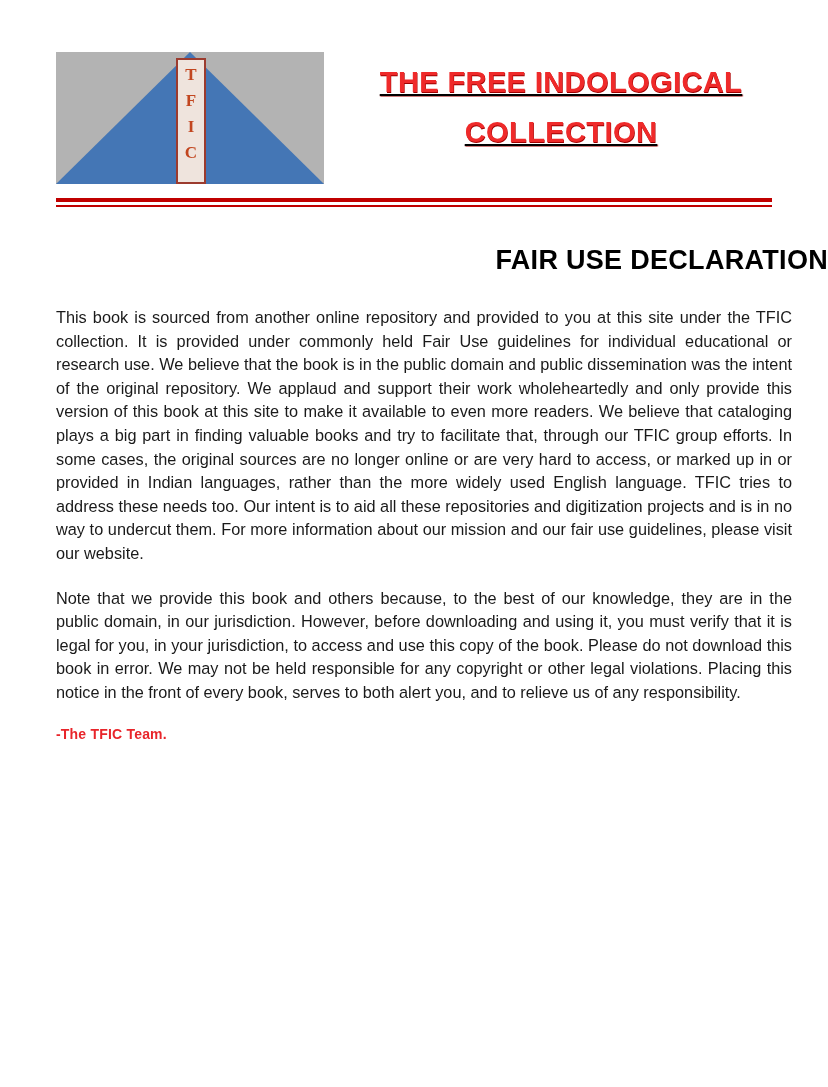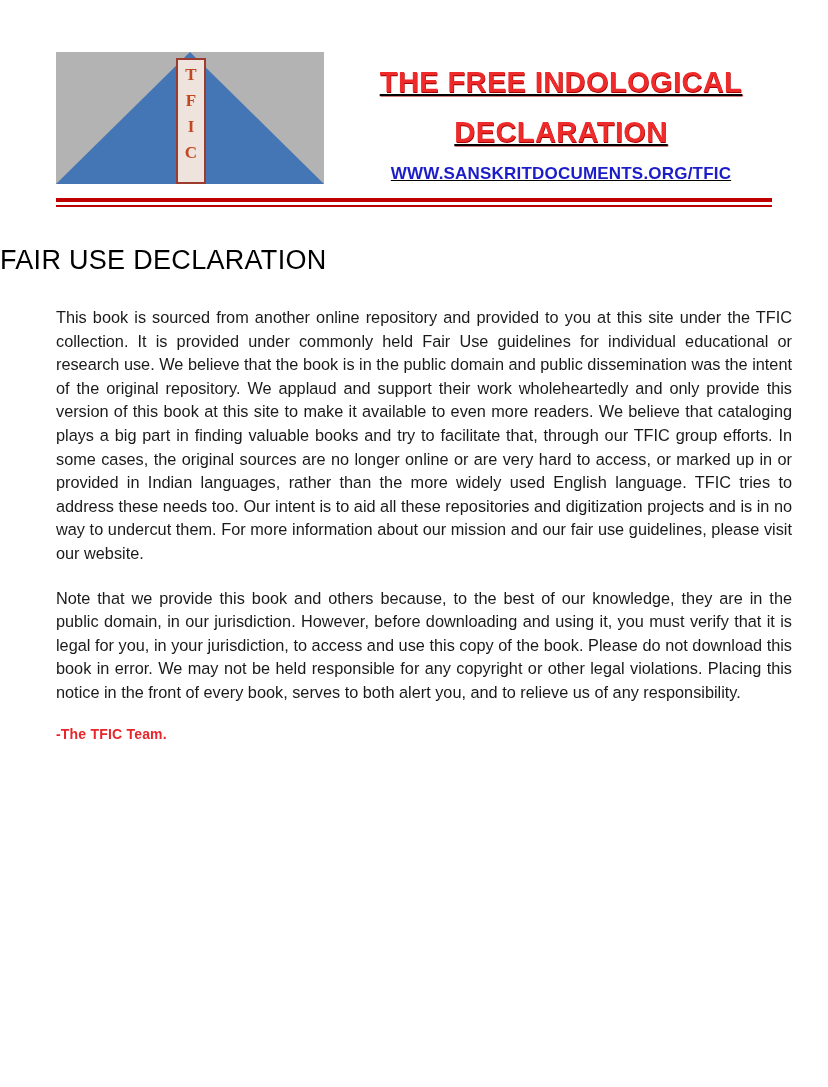"DECLARATION" div.main-title { text: DECLARATION -> COLLECTION }
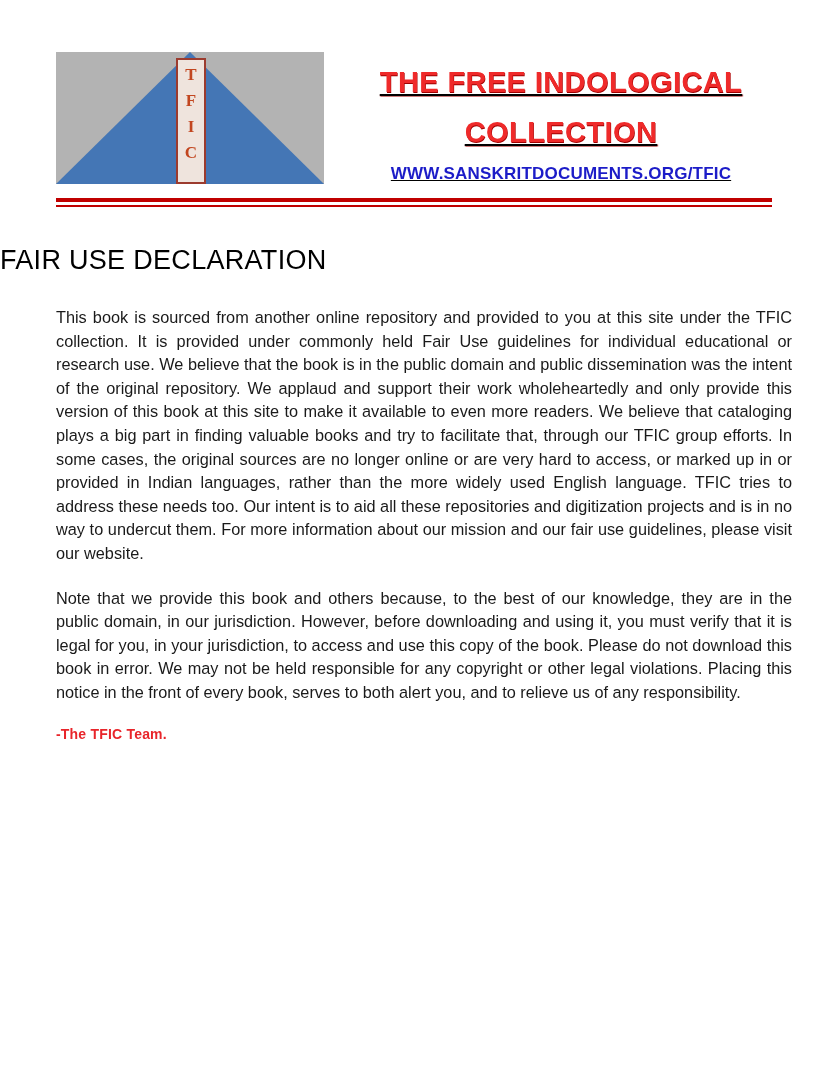"WWW.SANSKRITDOCUMENTS.ORG/TFIC" div.site-url { html: <div>WWW.SANSKRITDOCUMENTS.ORG/TFIC</div> -> none }
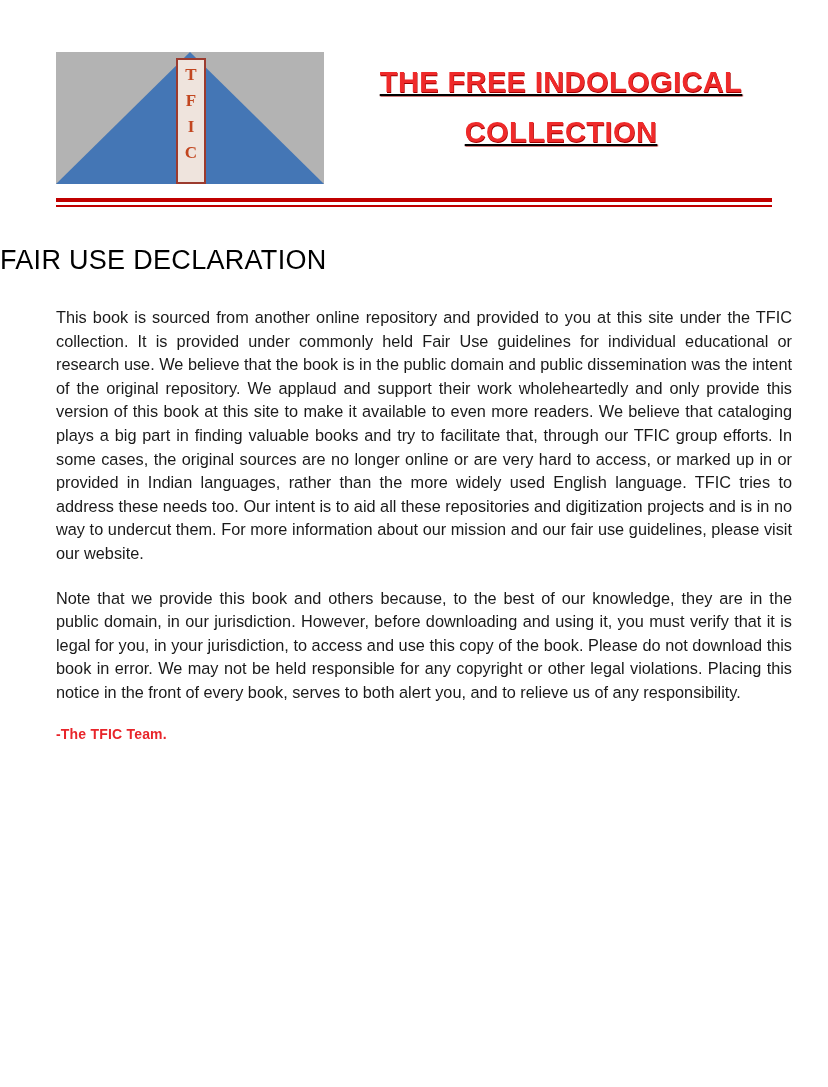"FAIR USE DECLARATION" .doc-title { font-weight: normal -> bold; text-align: left -> right }
